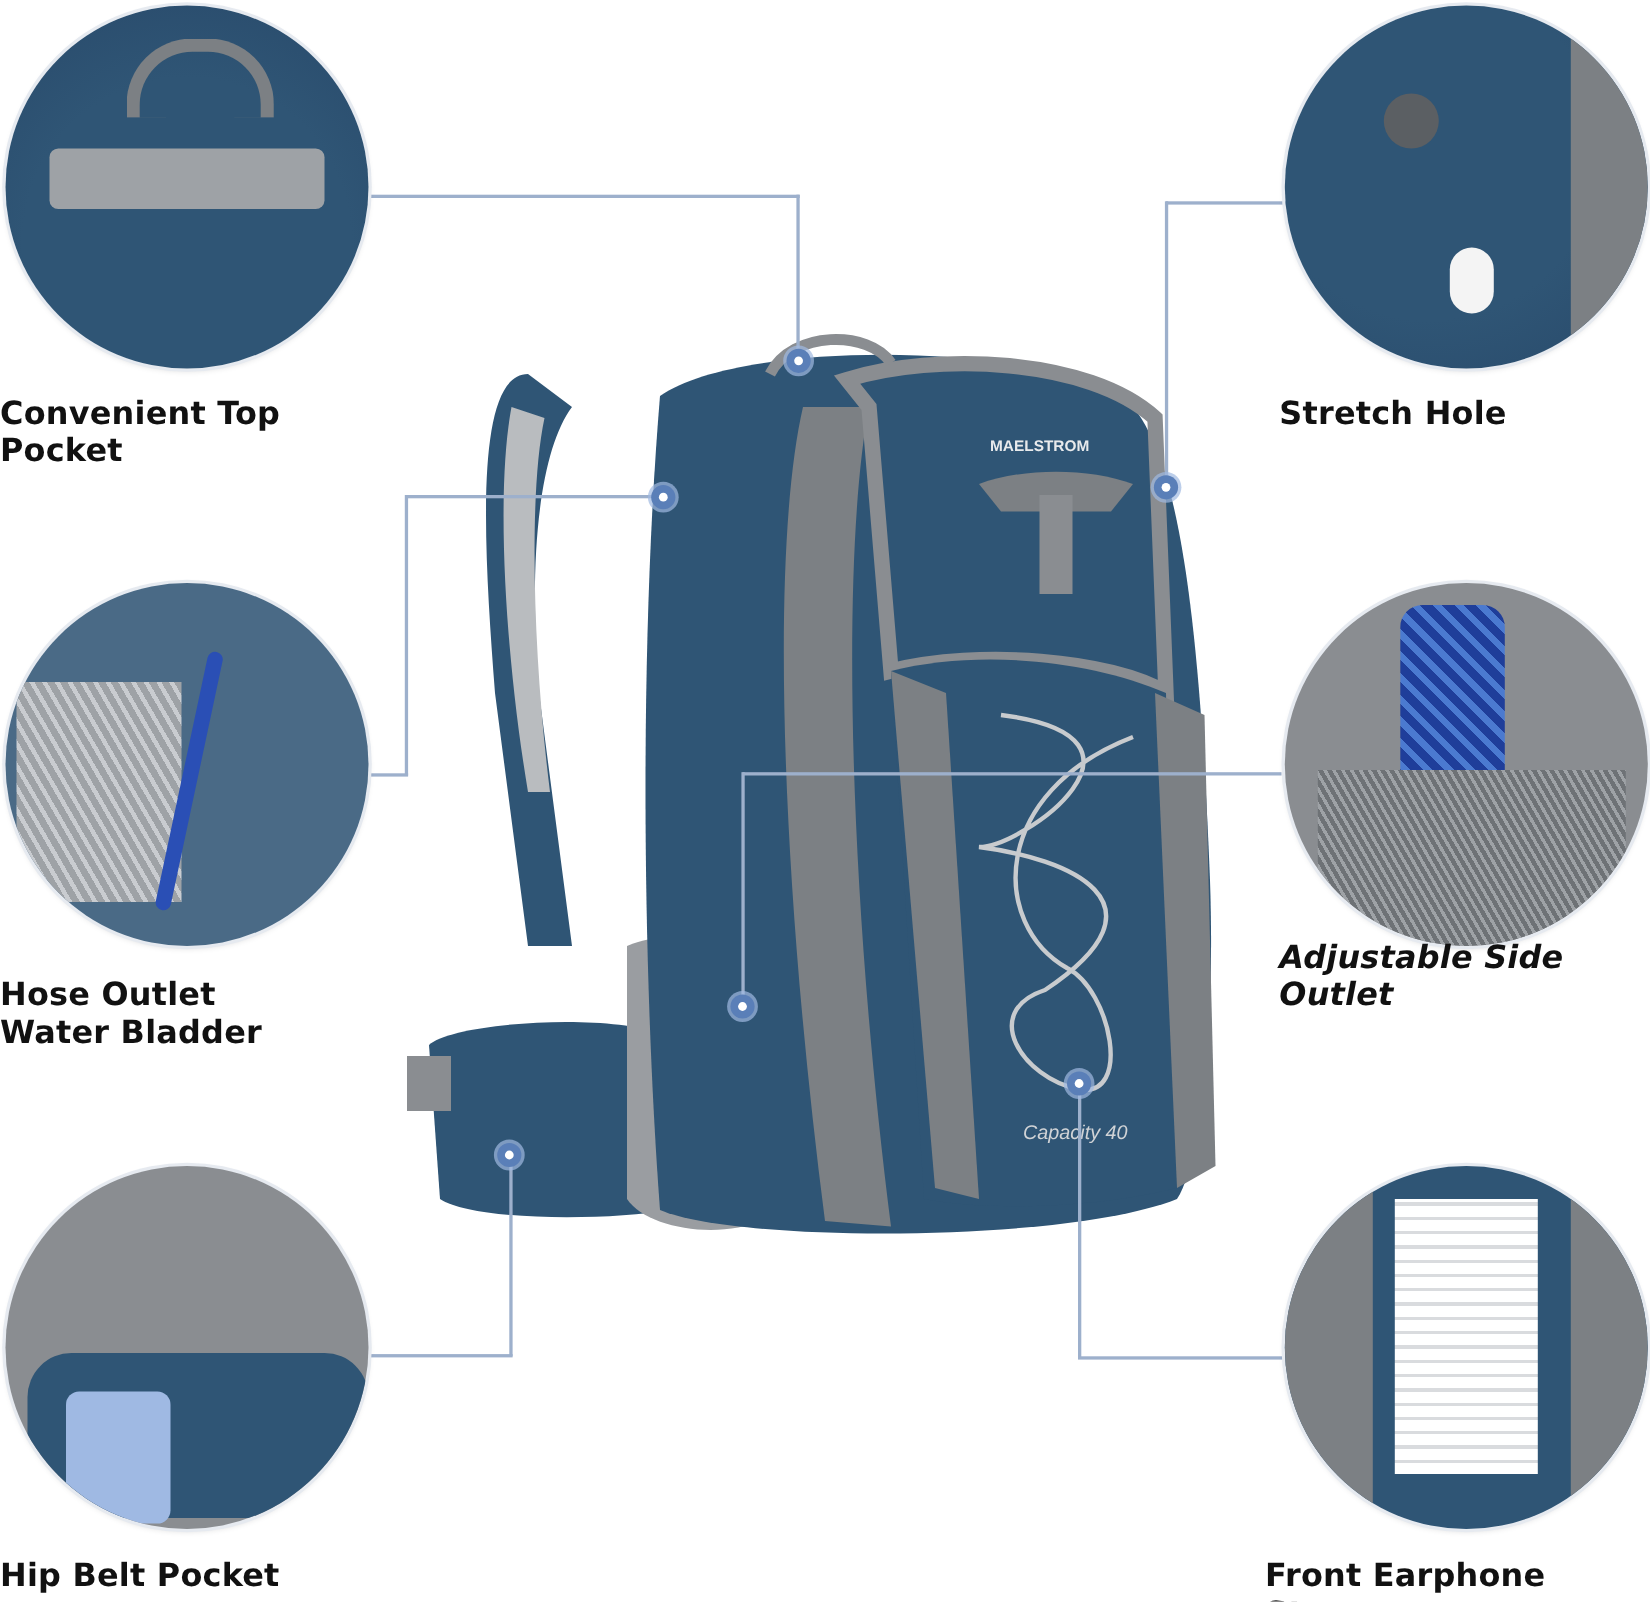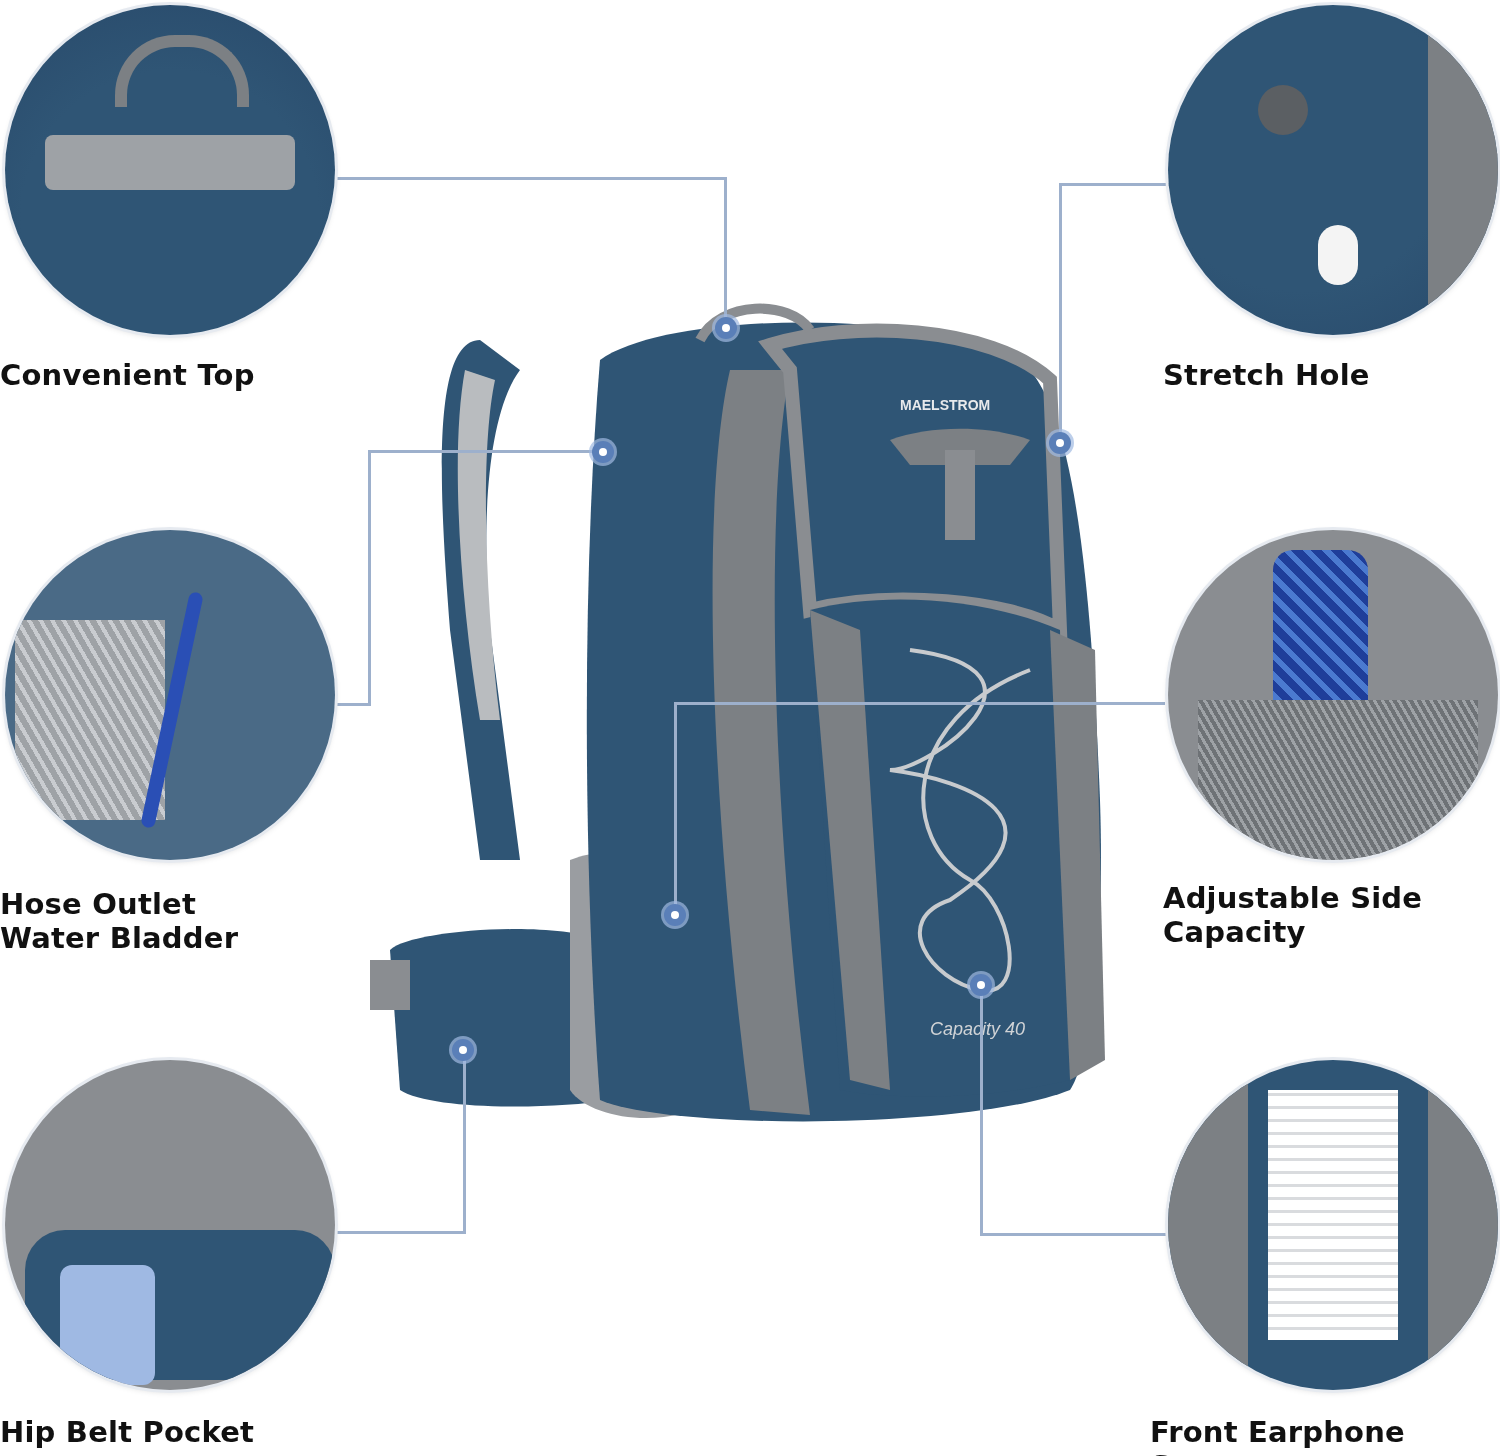"Pocket" div { html: none -> <div>Pocket</div> }
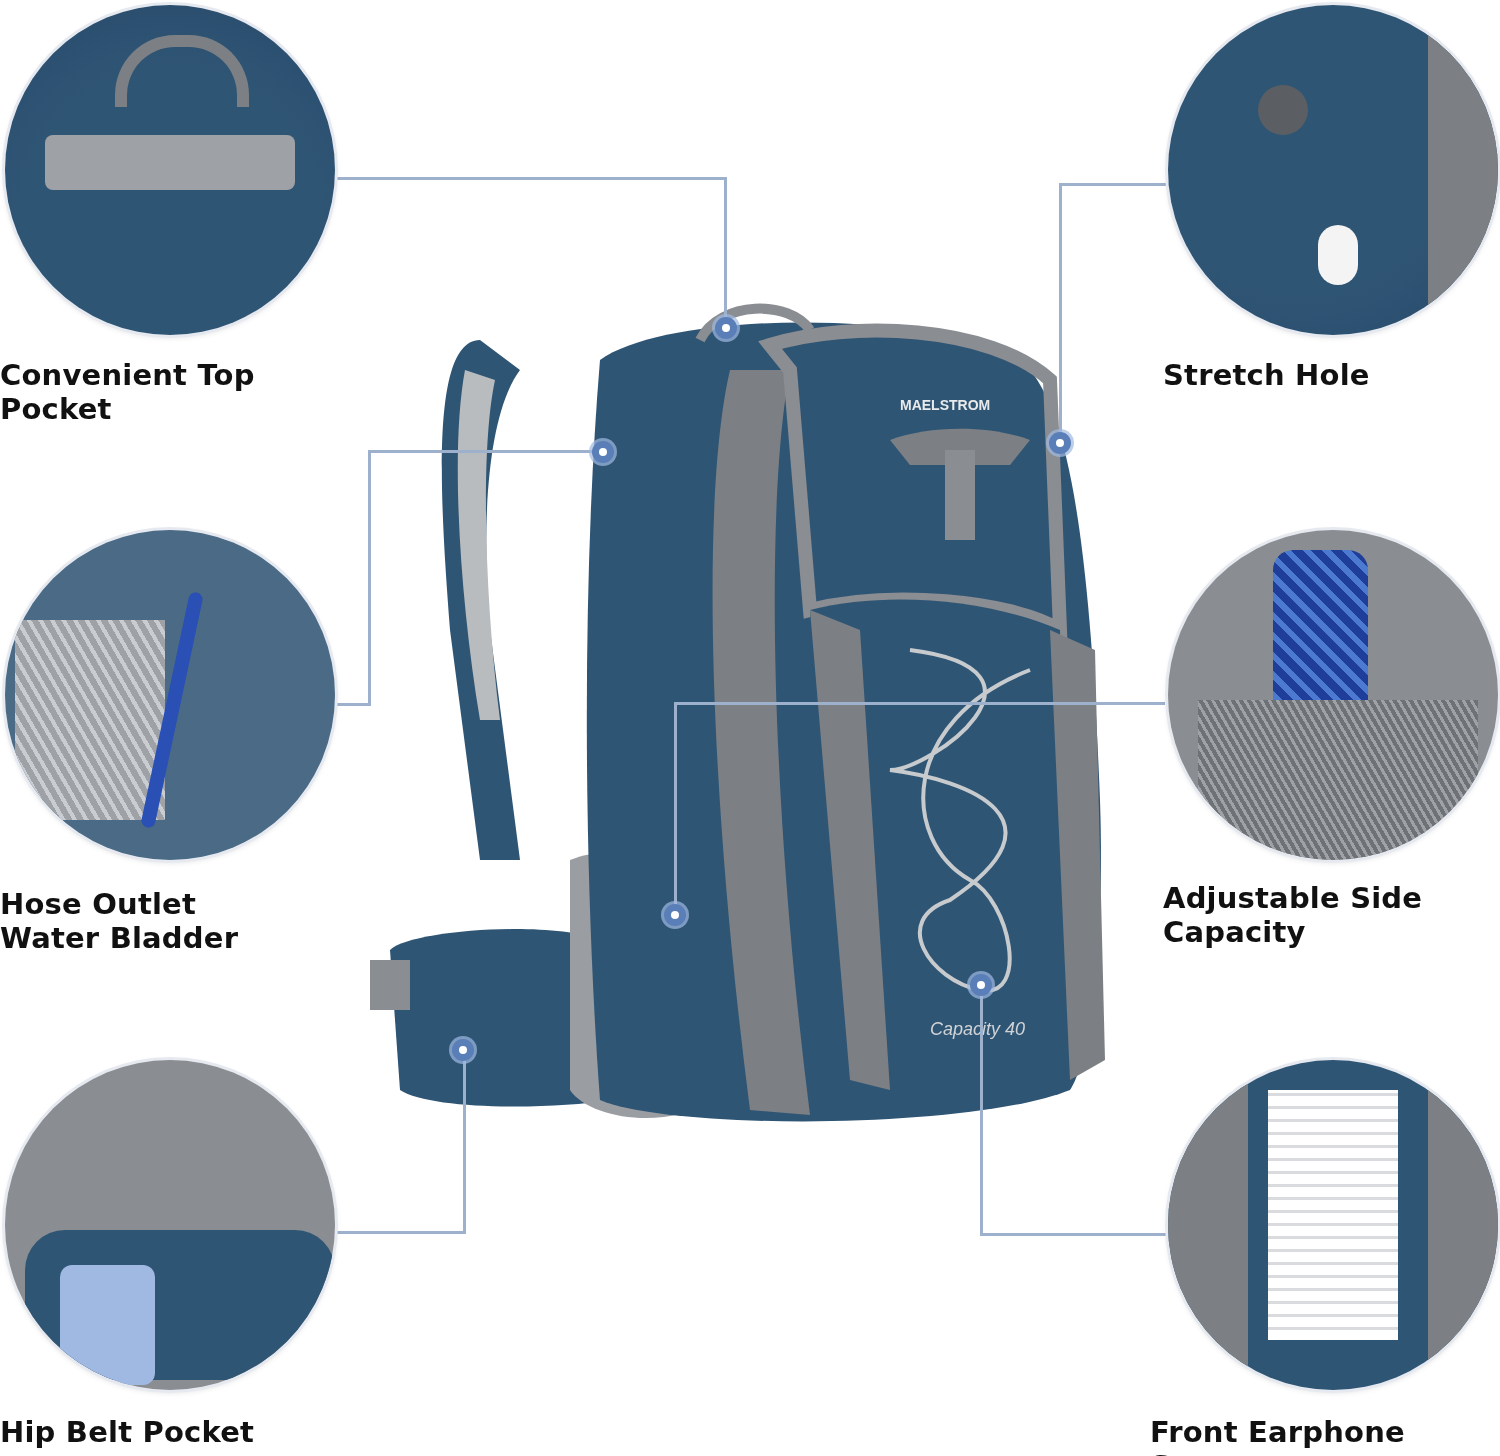"Adjustable Side" div.label { font-style: none -> italic; top: 881px -> 853px }
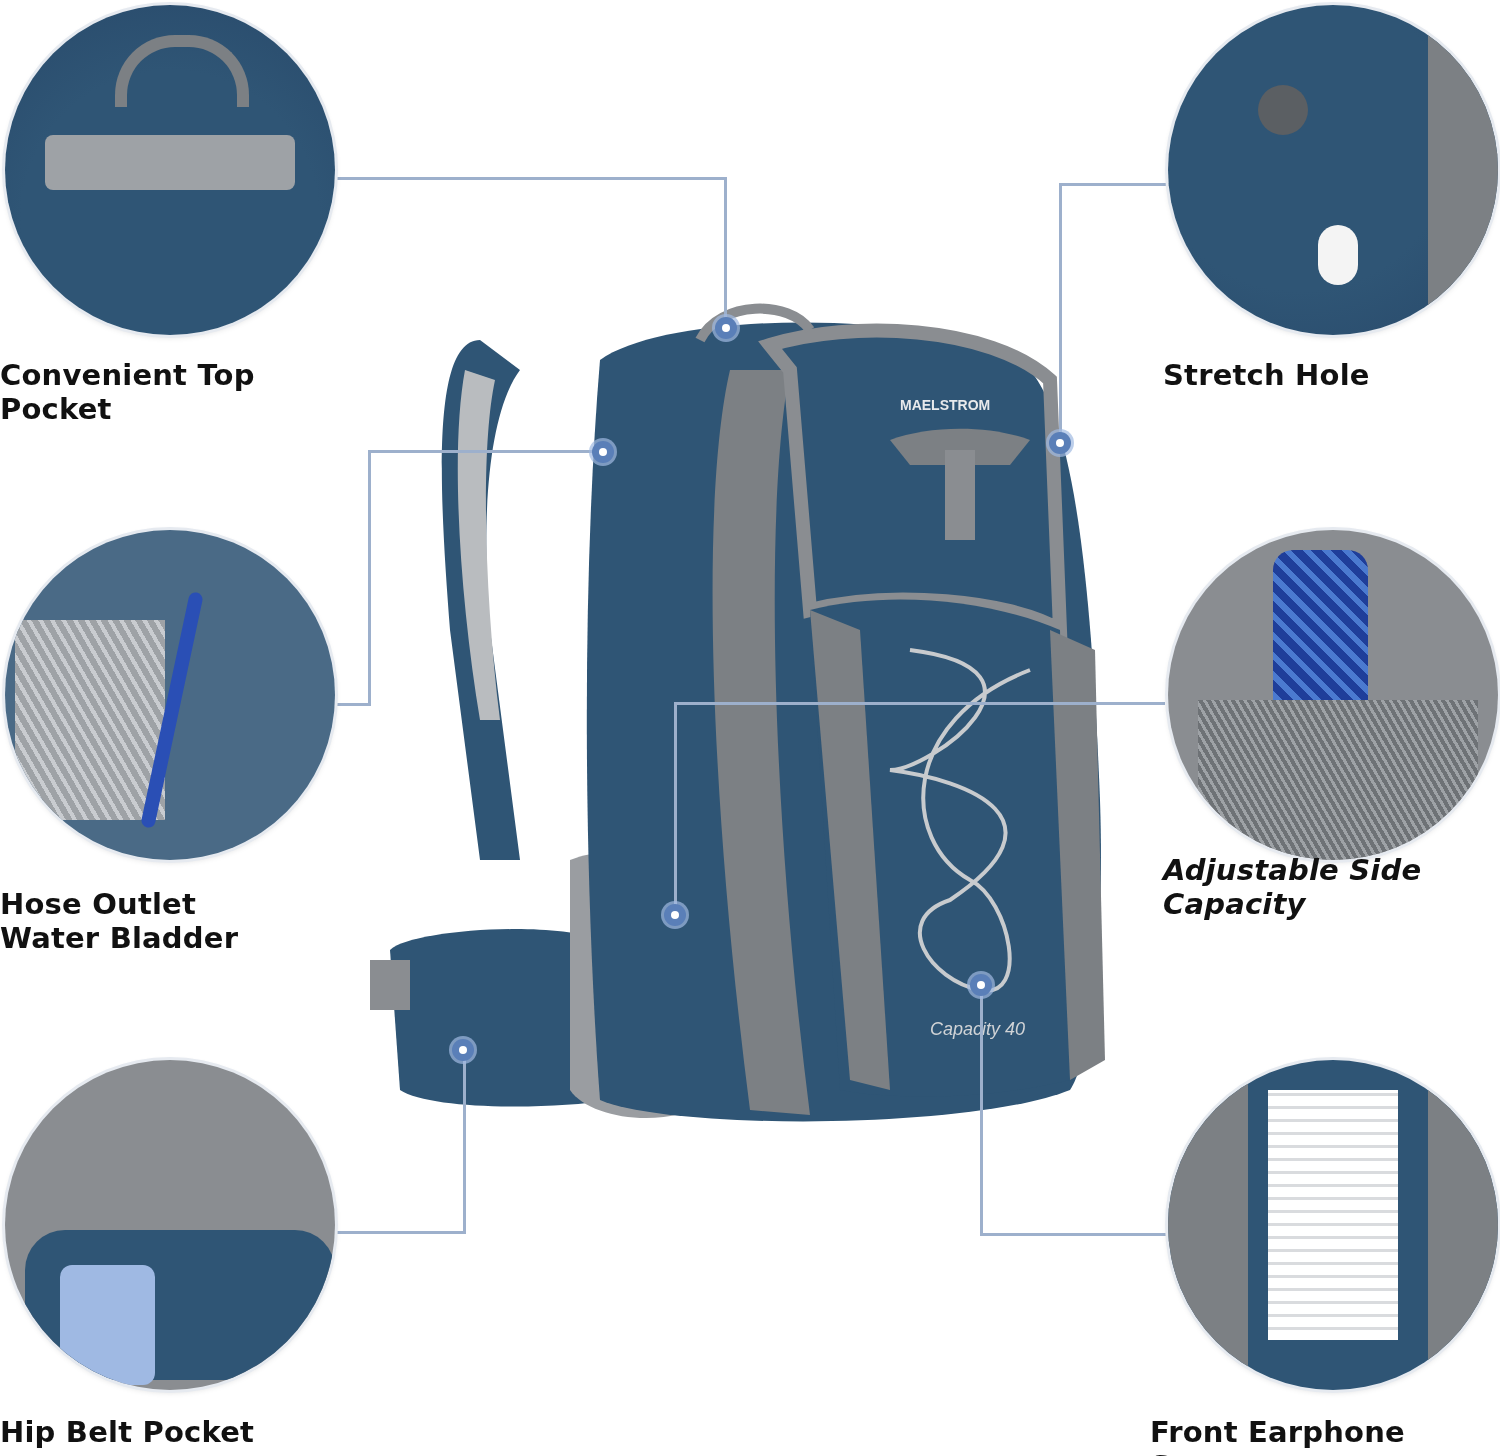"Capacity" div { text: Capacity -> Outlet }
